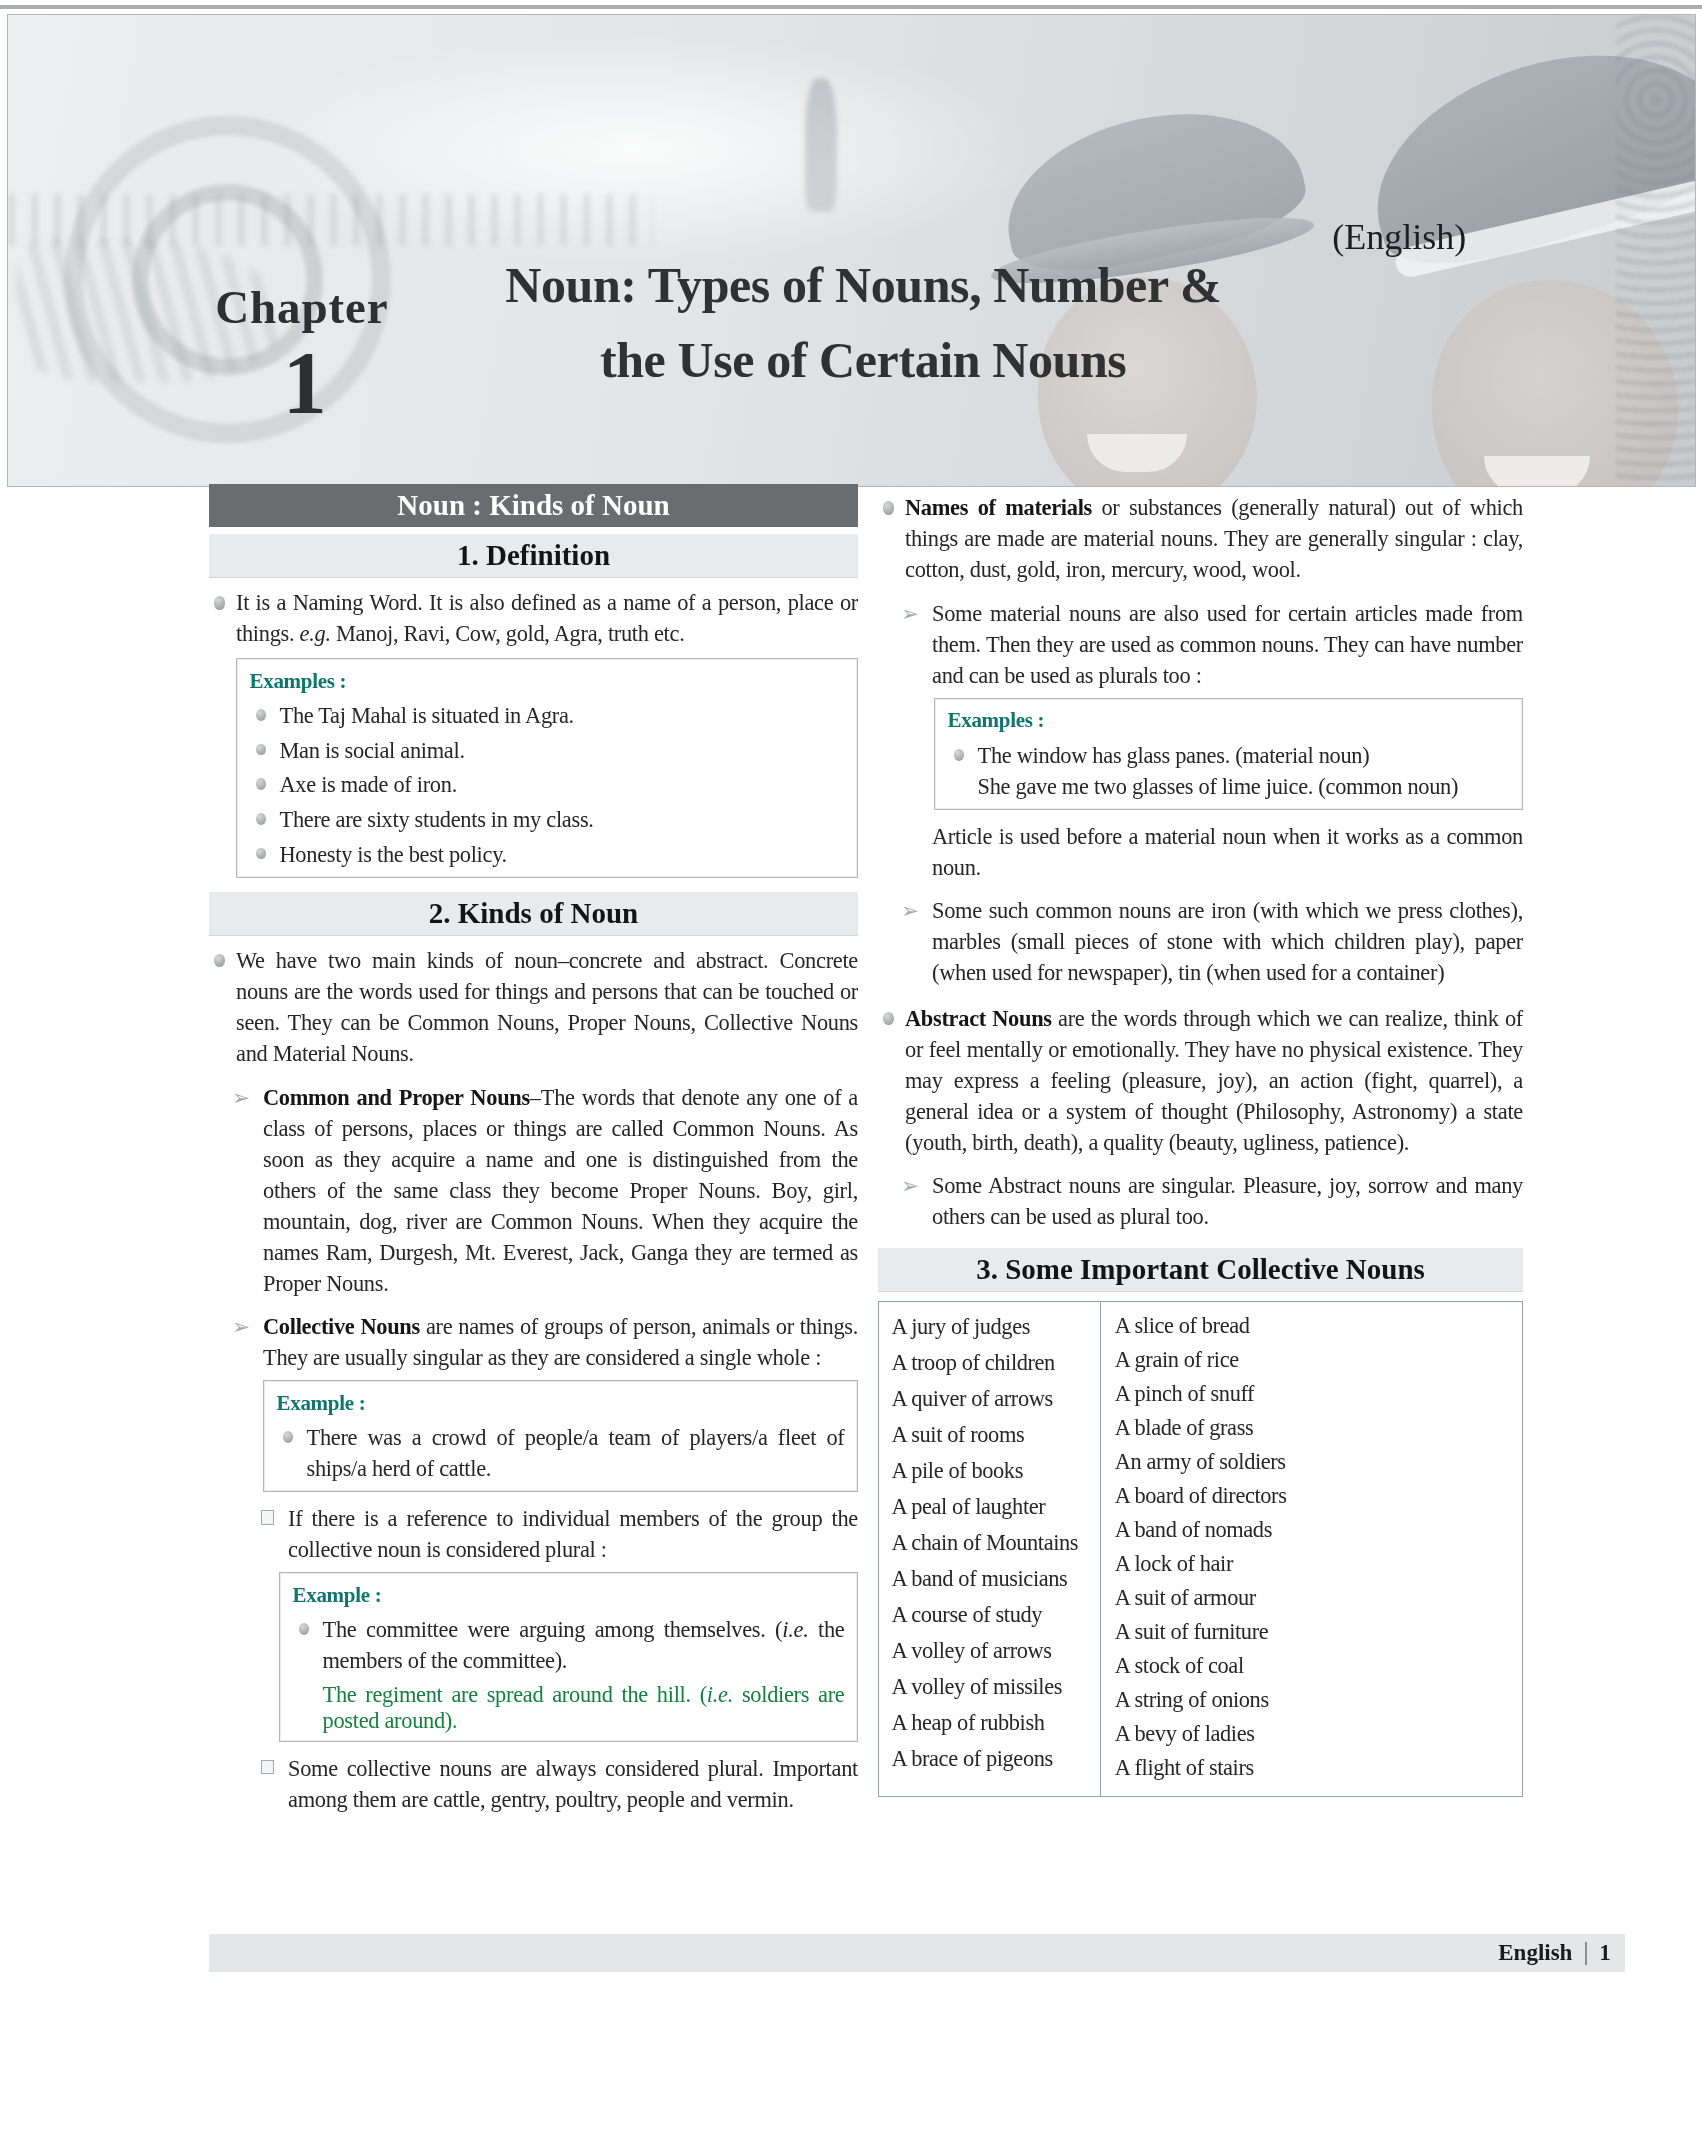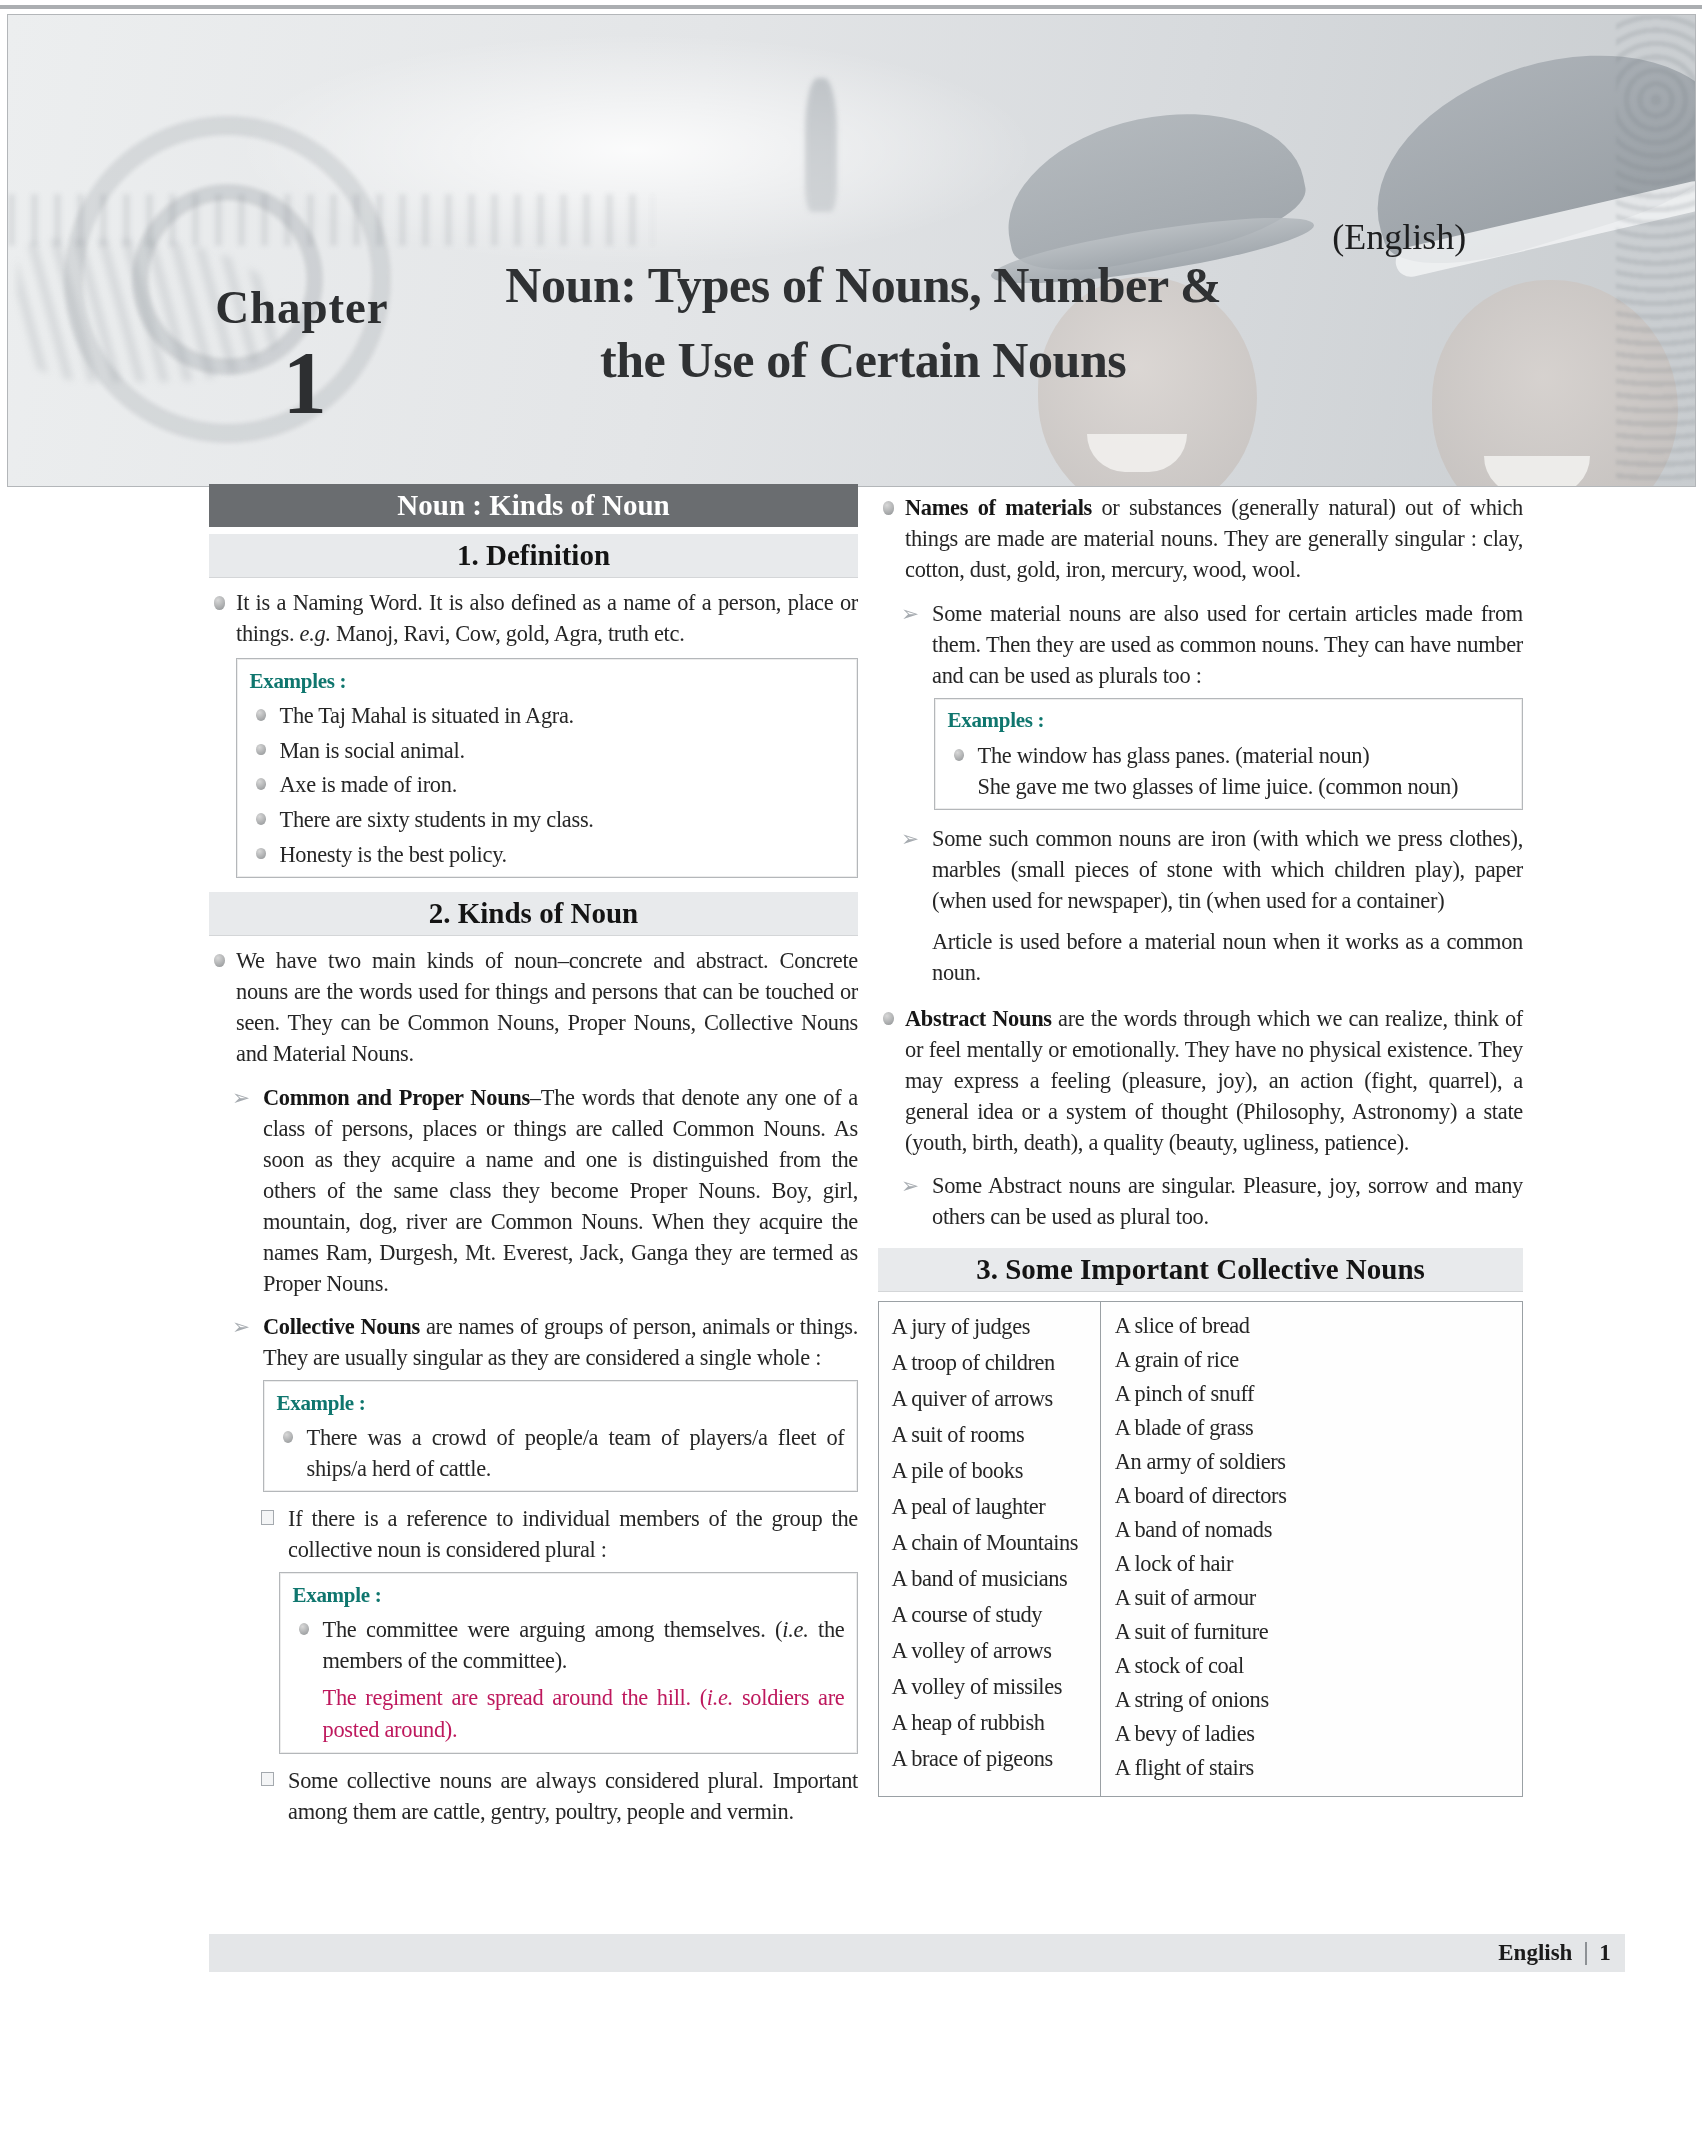"Some such common nouns are" div.li { order: before "Article is used before a" -> after "Article is used before a" }
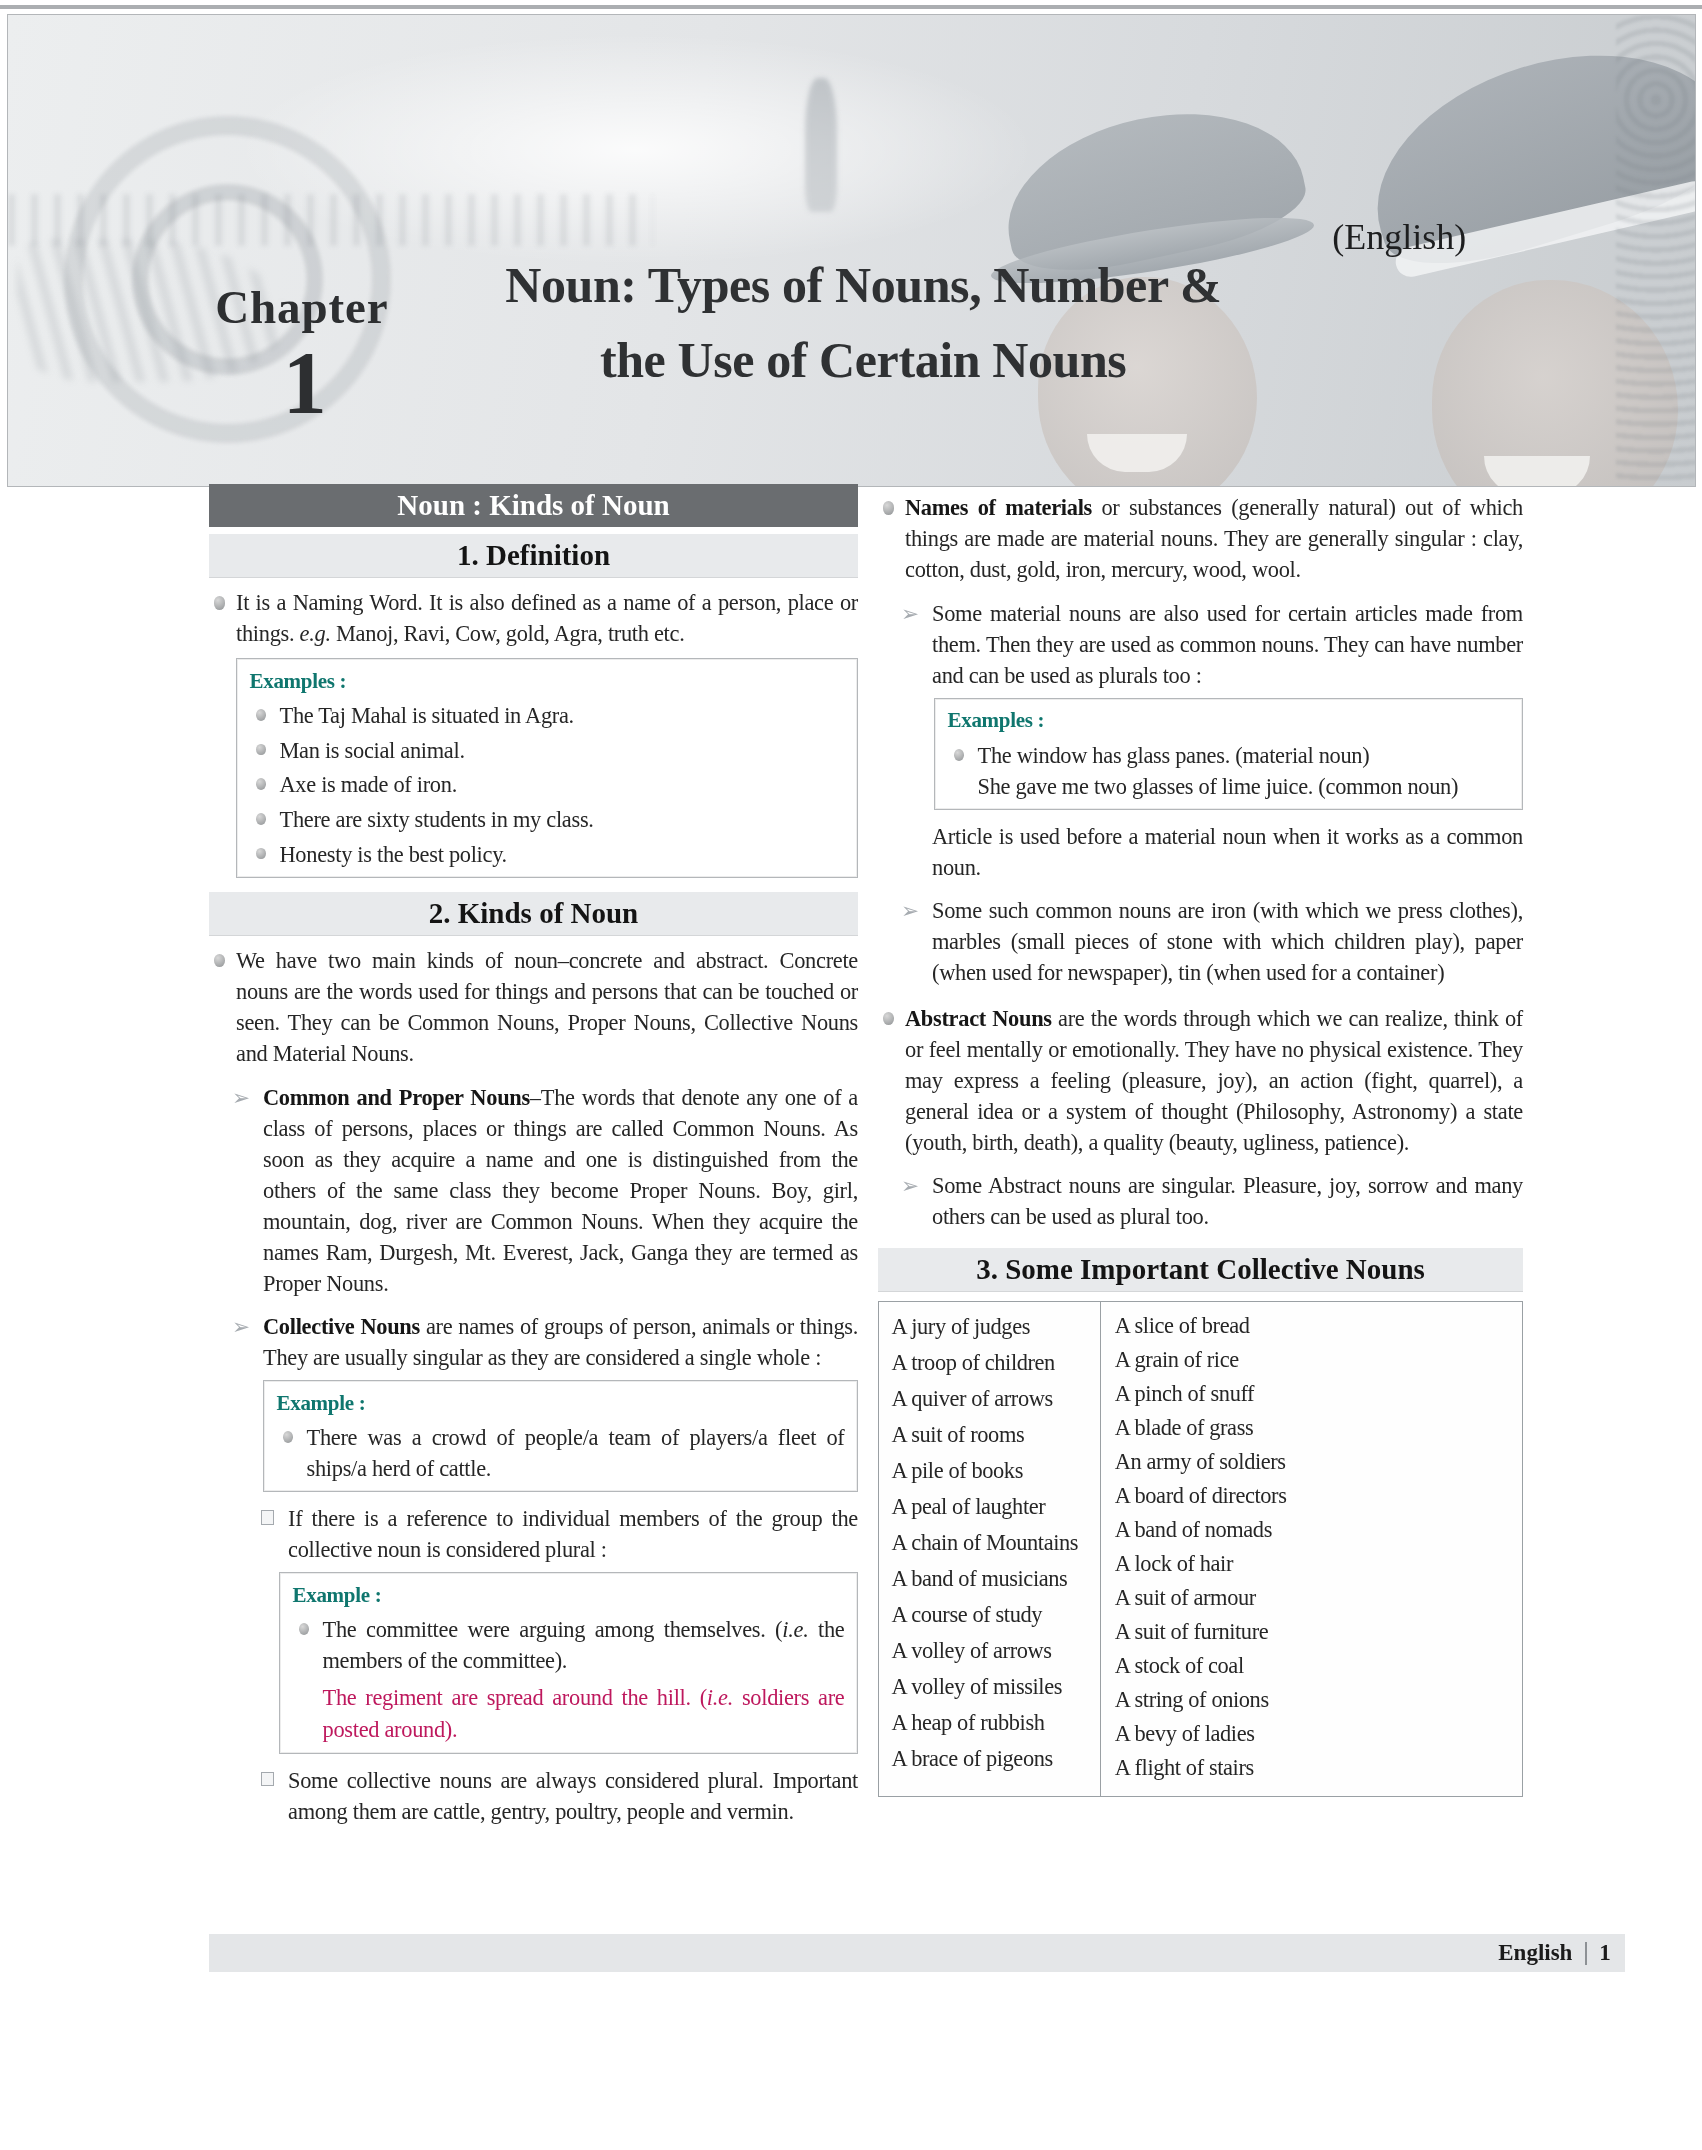"The regiment are spread around" .xcont { color: #be185d -> #15803d; line-height: 32px -> 26px }
